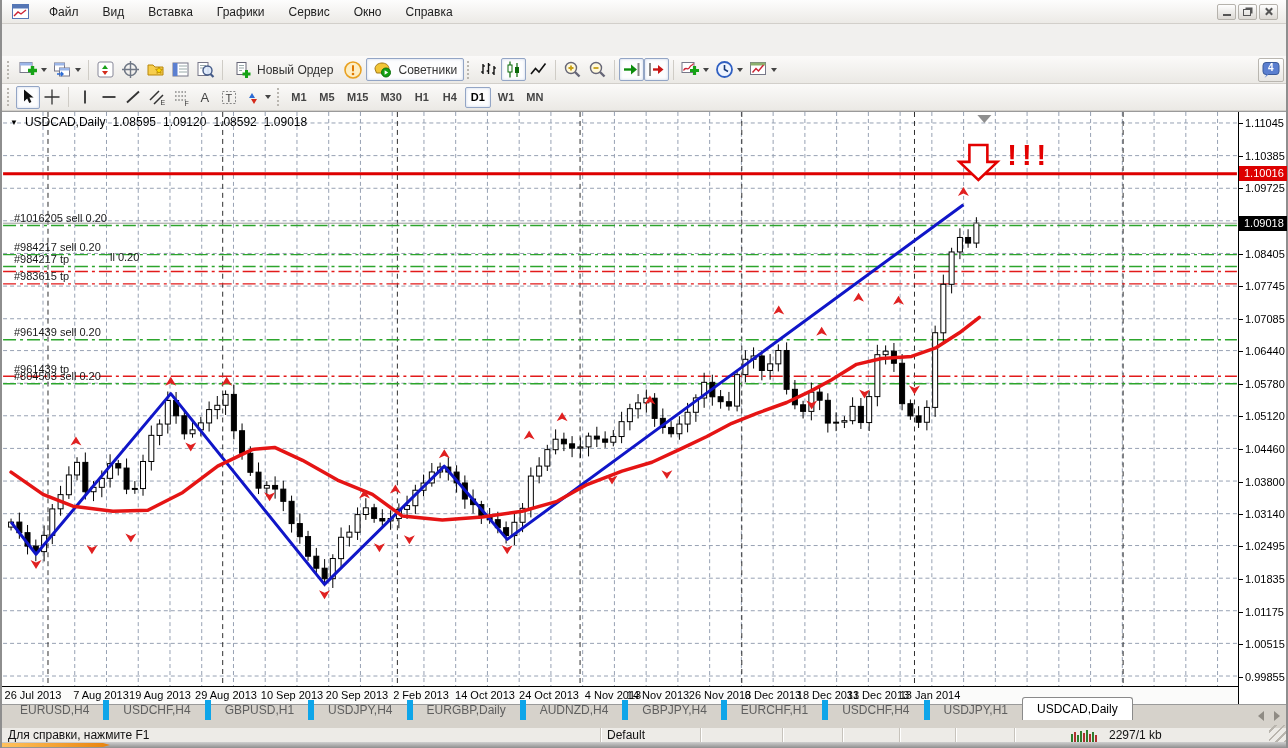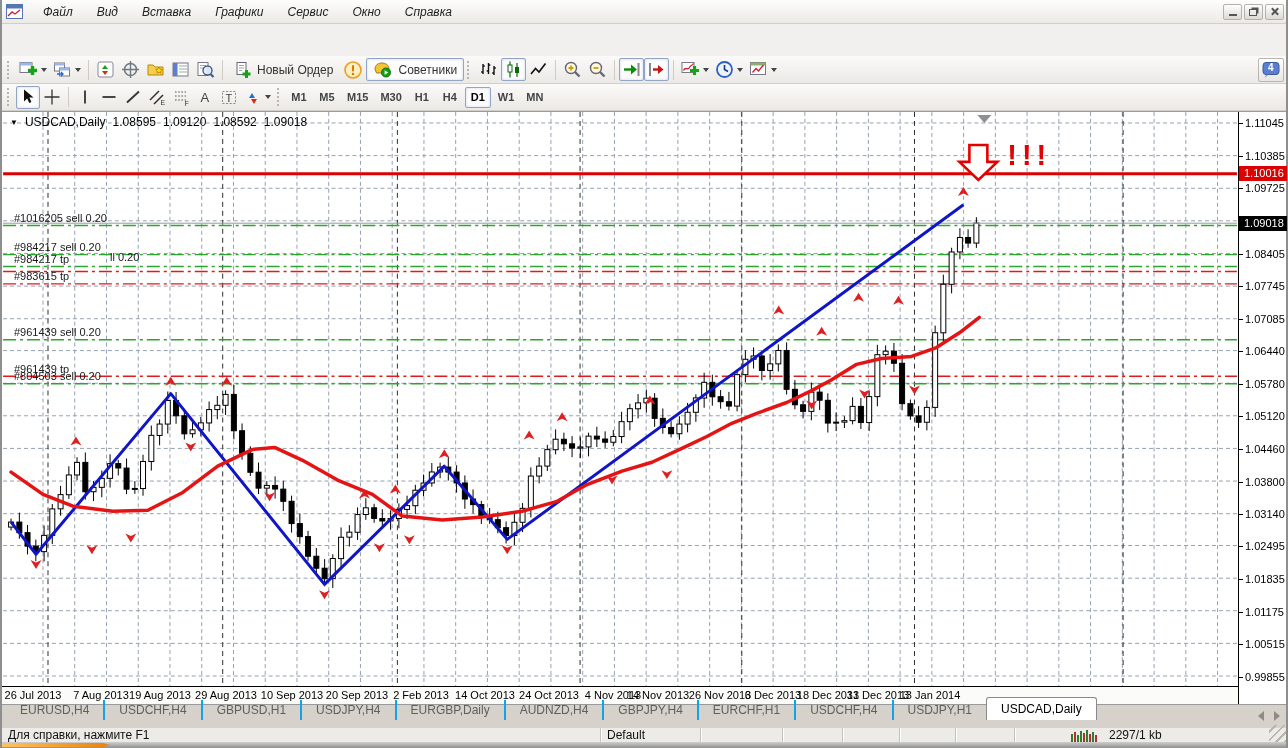"Файл" .menubar { font-style: italic -> none; padding: 0 2px -> 0 8px }
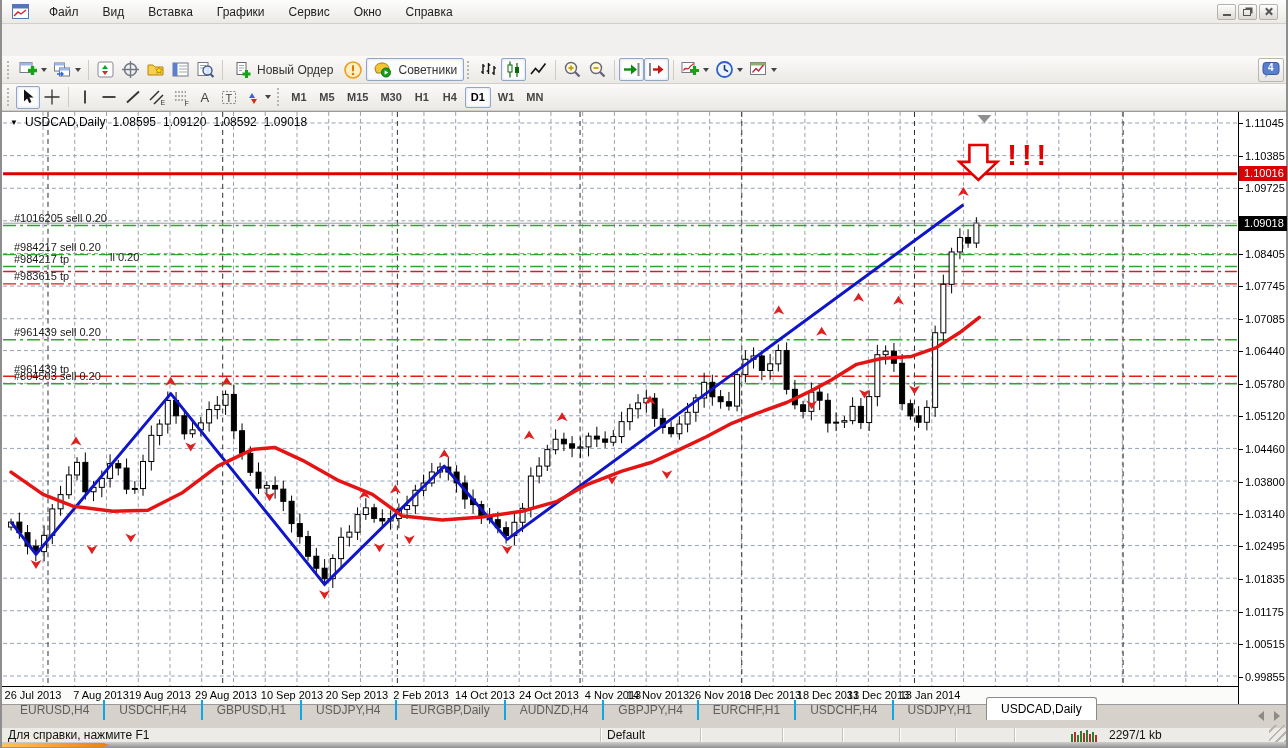"USDCHF,H4" .tab + .tab { border-left: 2px solid #0ea5e9 -> 6px solid #0ea5e9 }
